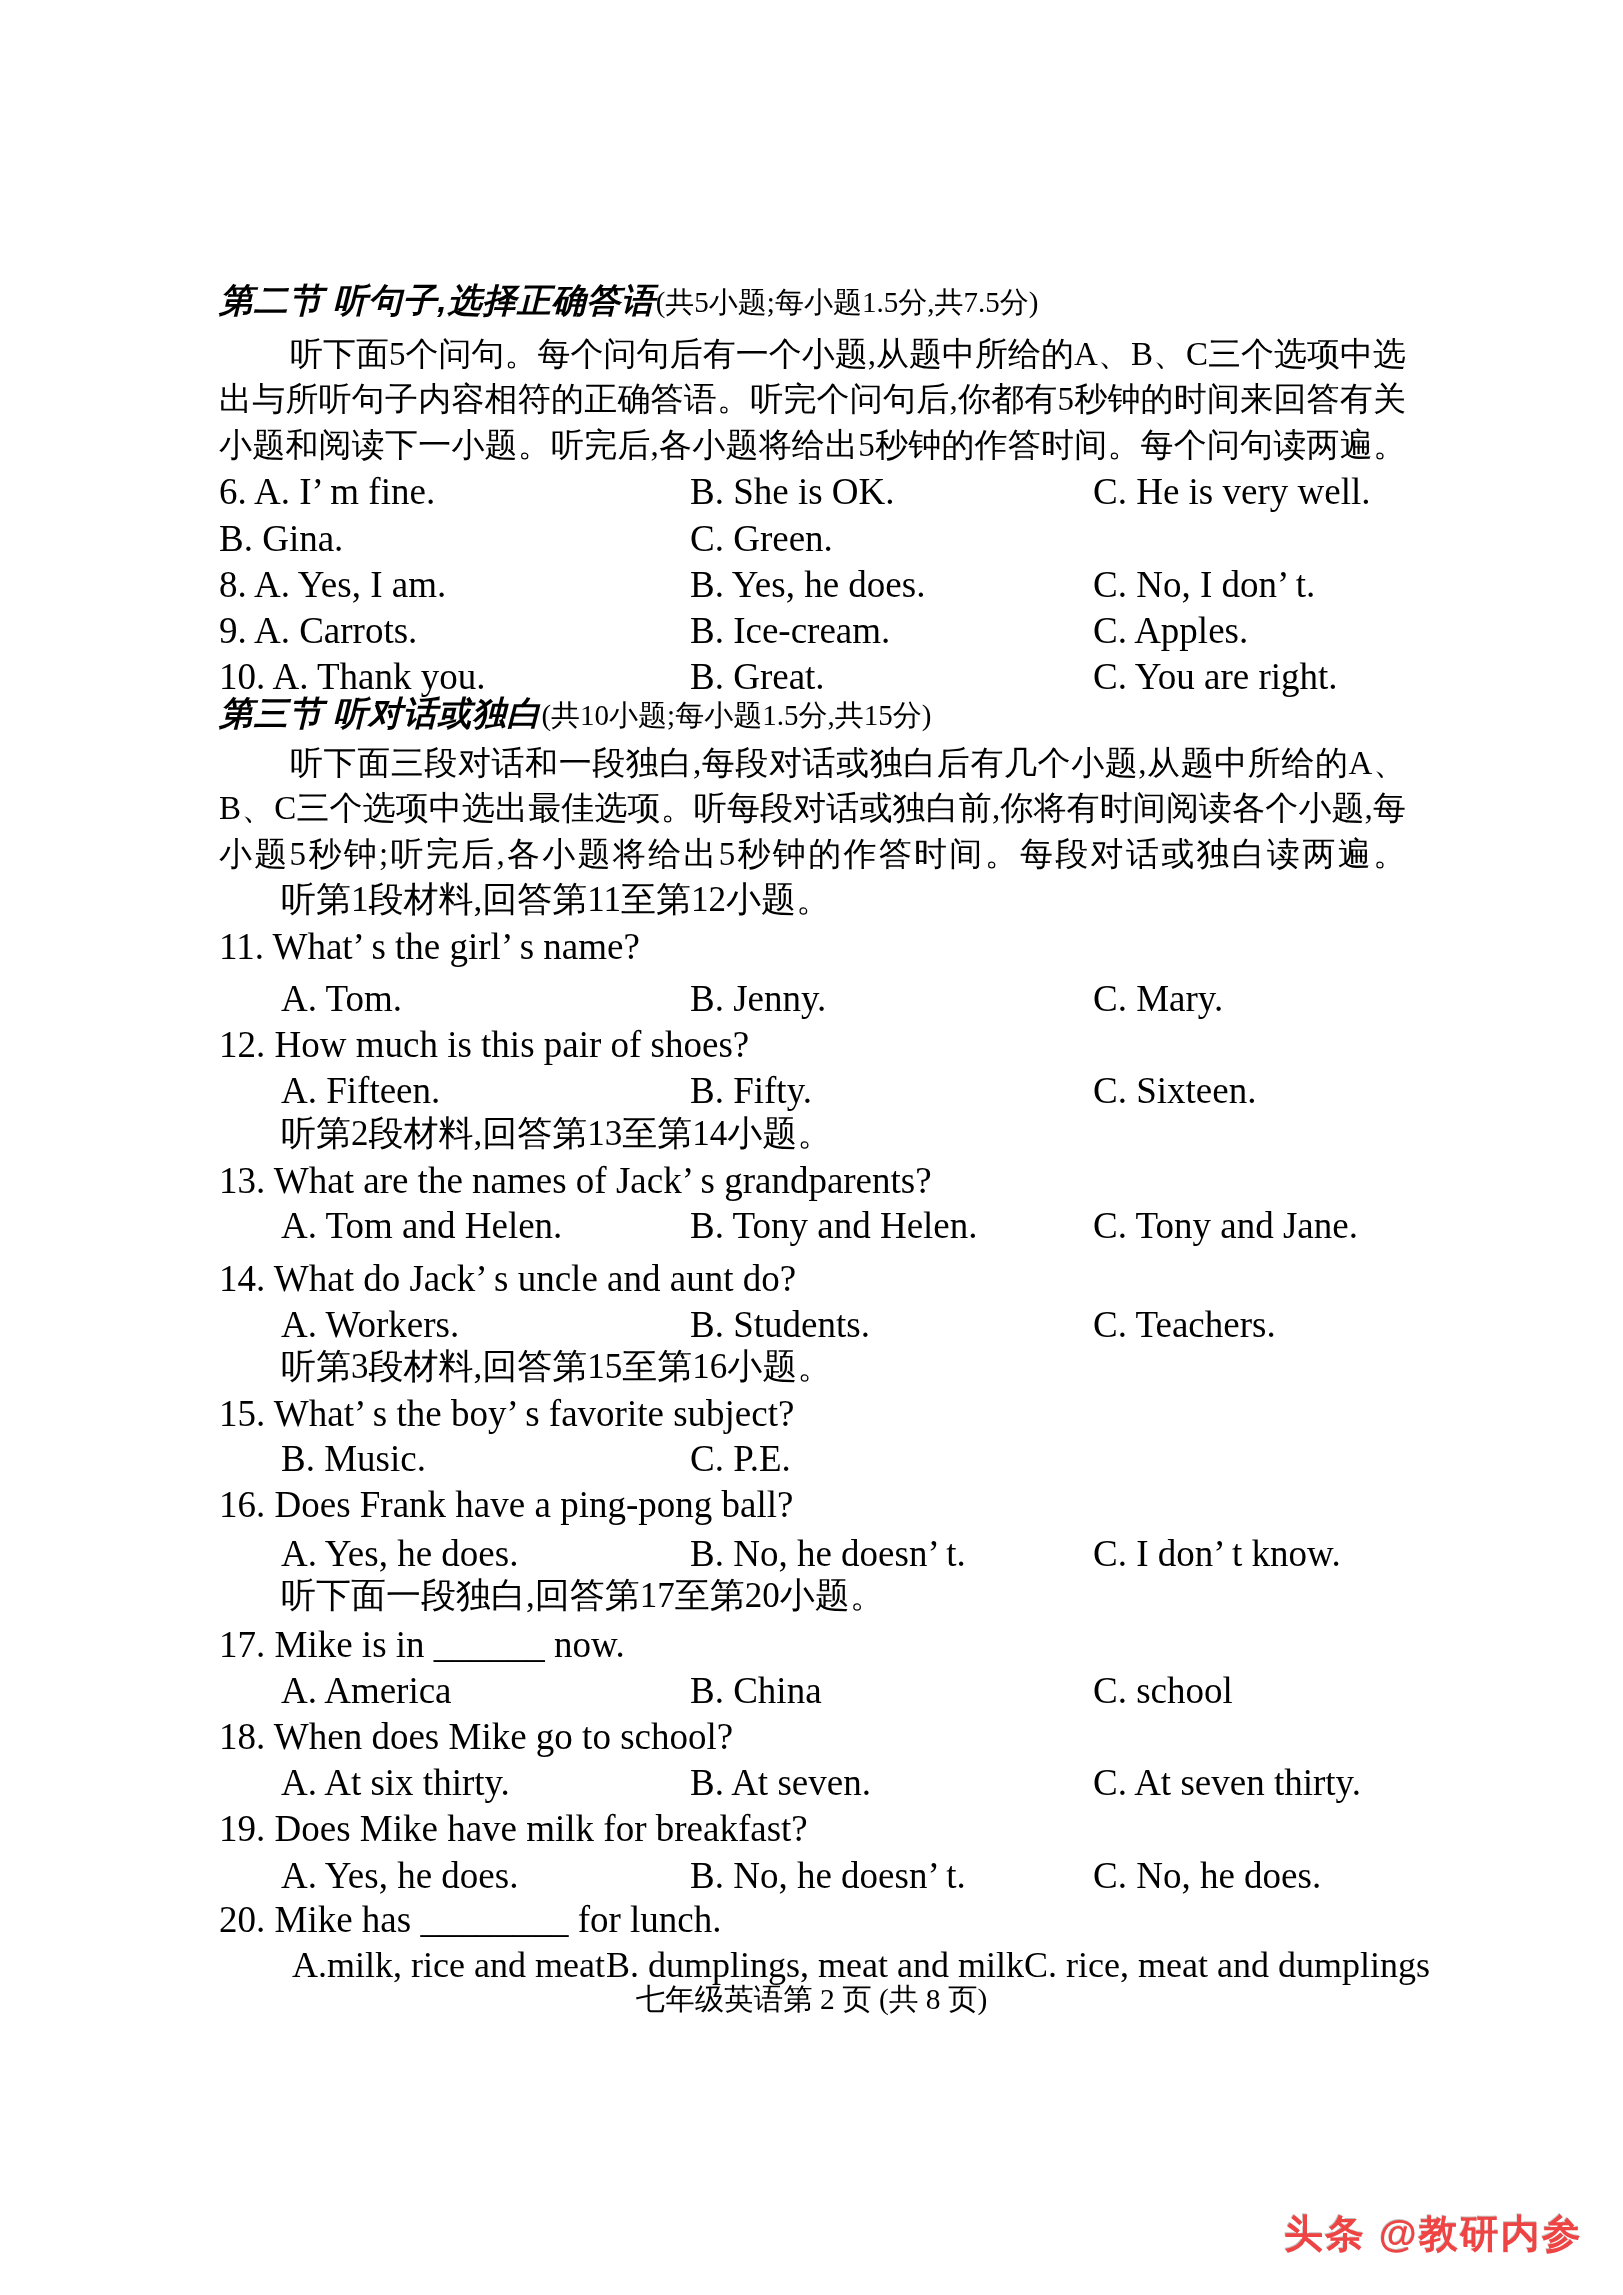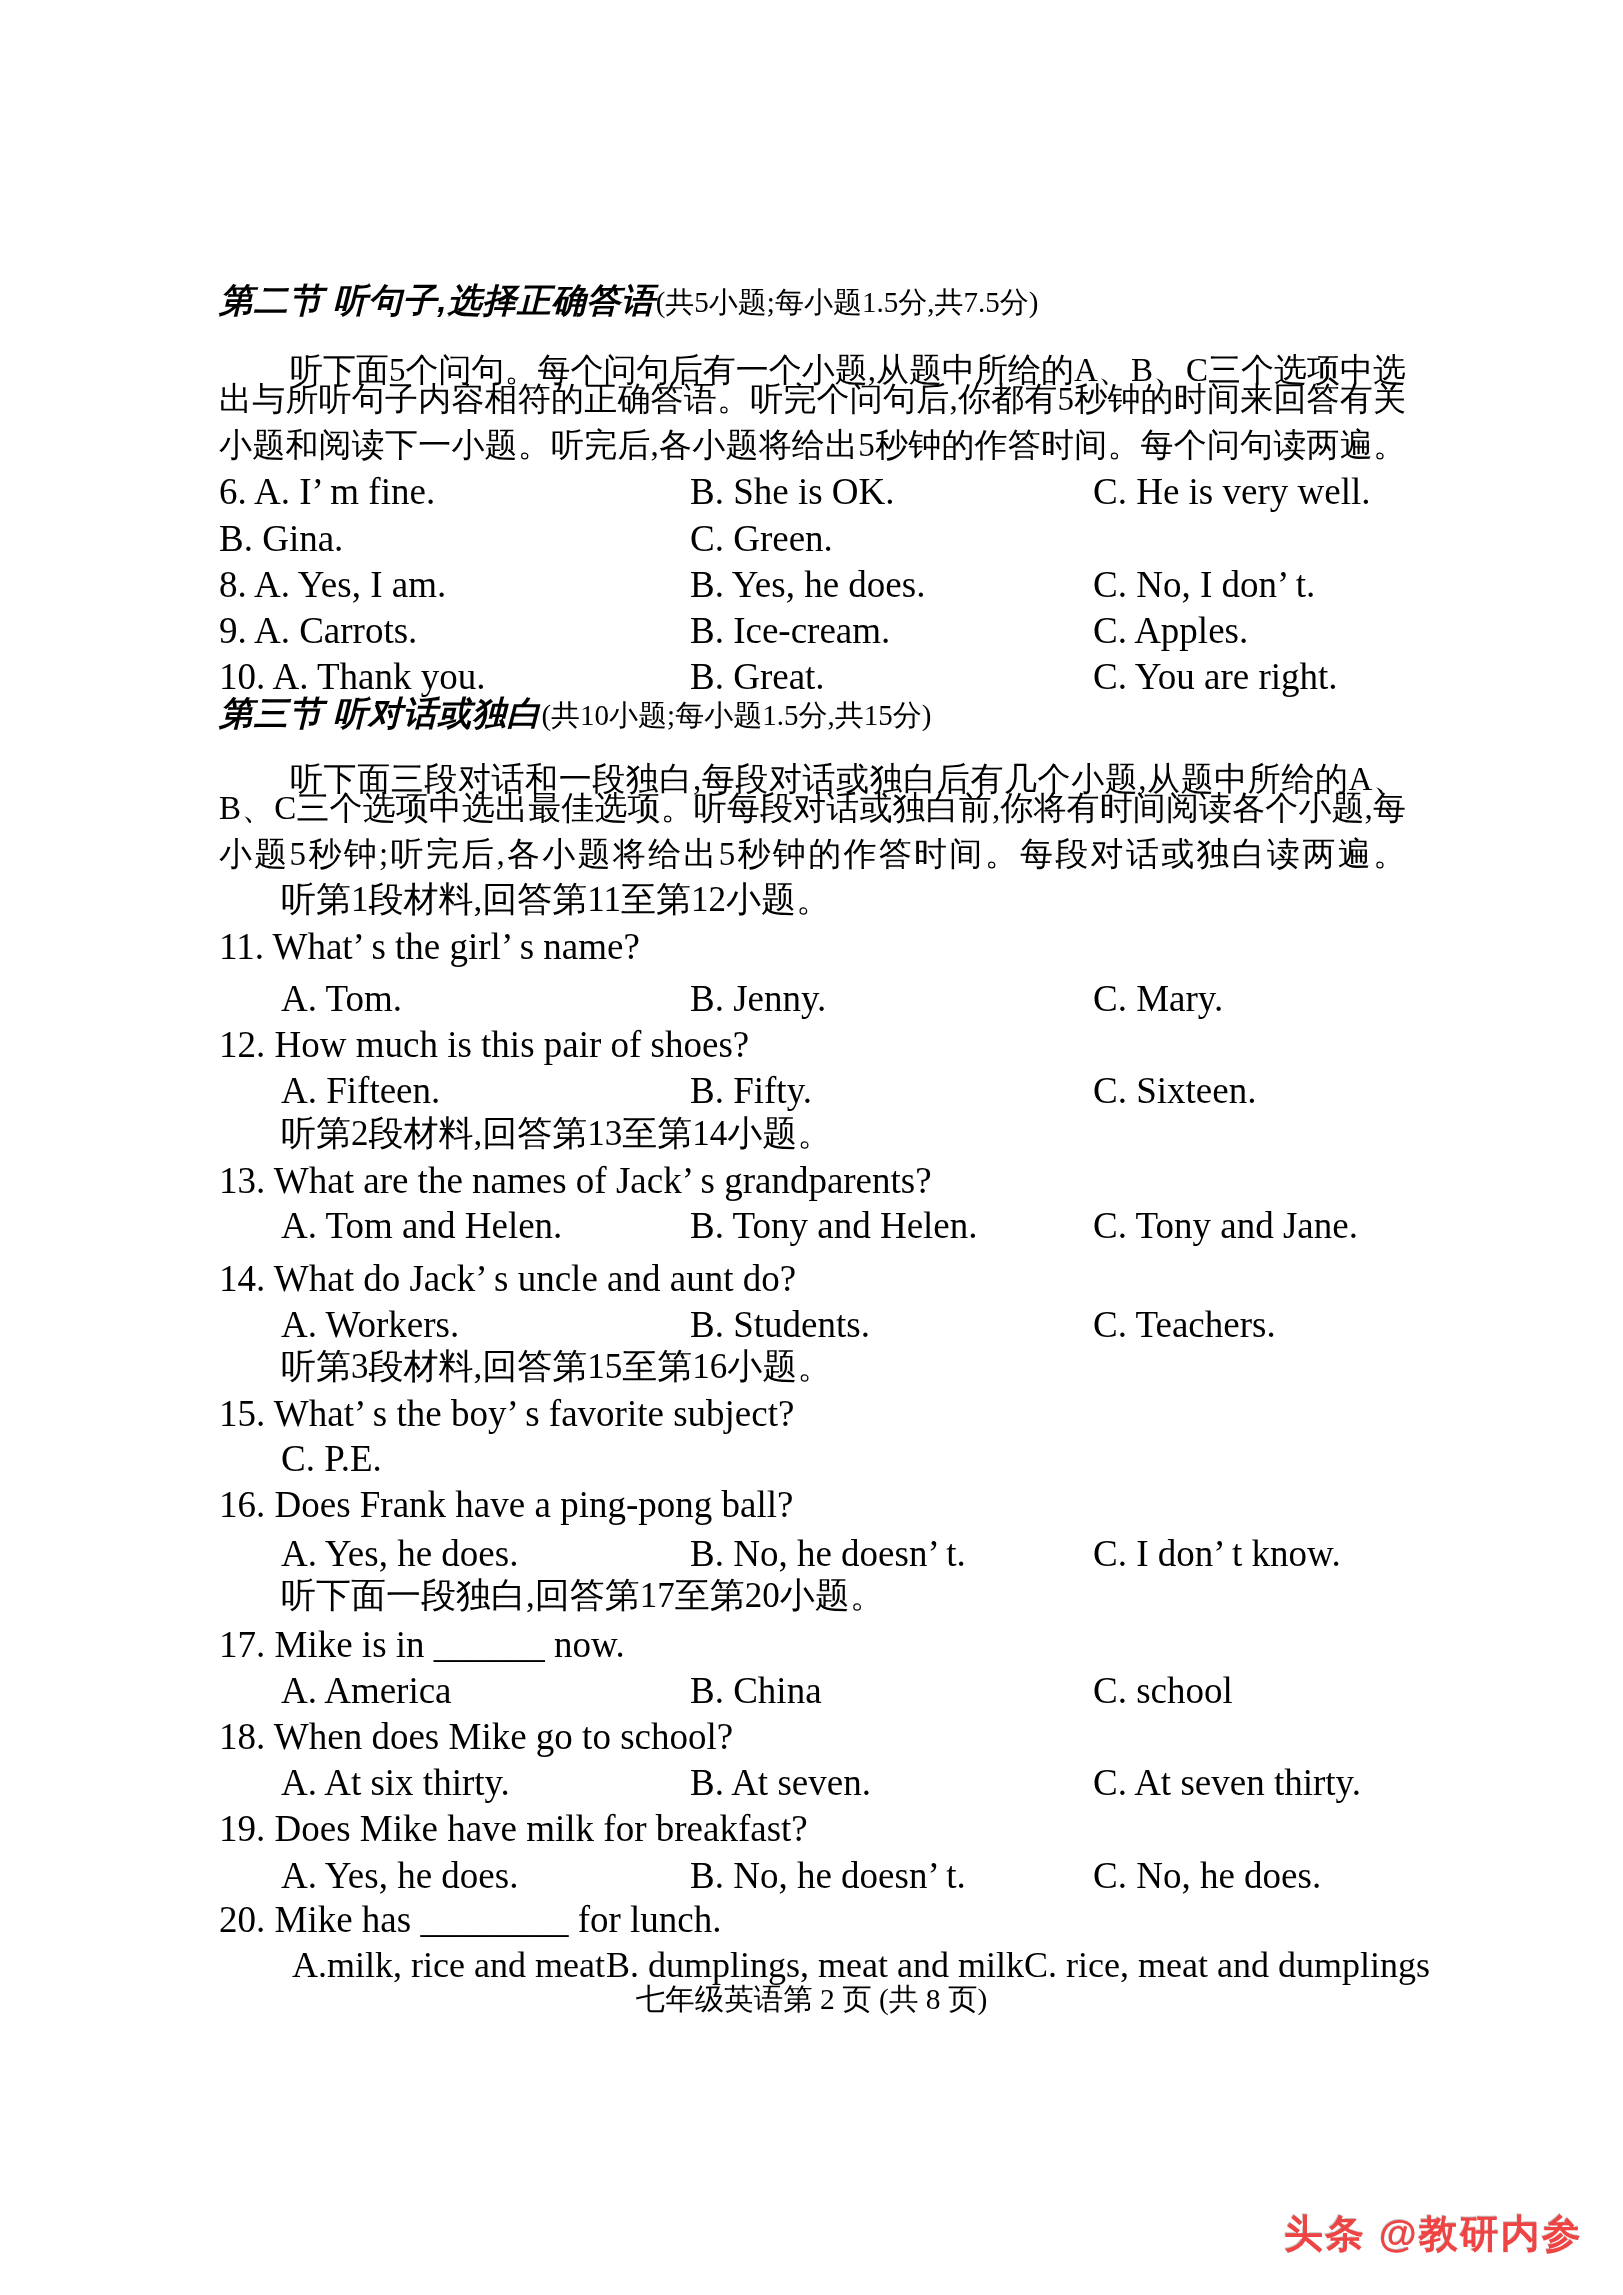"听下面5个问句。每个问句后有一个小题,从题中所给的A、B、C三个选项中选" .para-line.first { margin-top: 16px -> none }
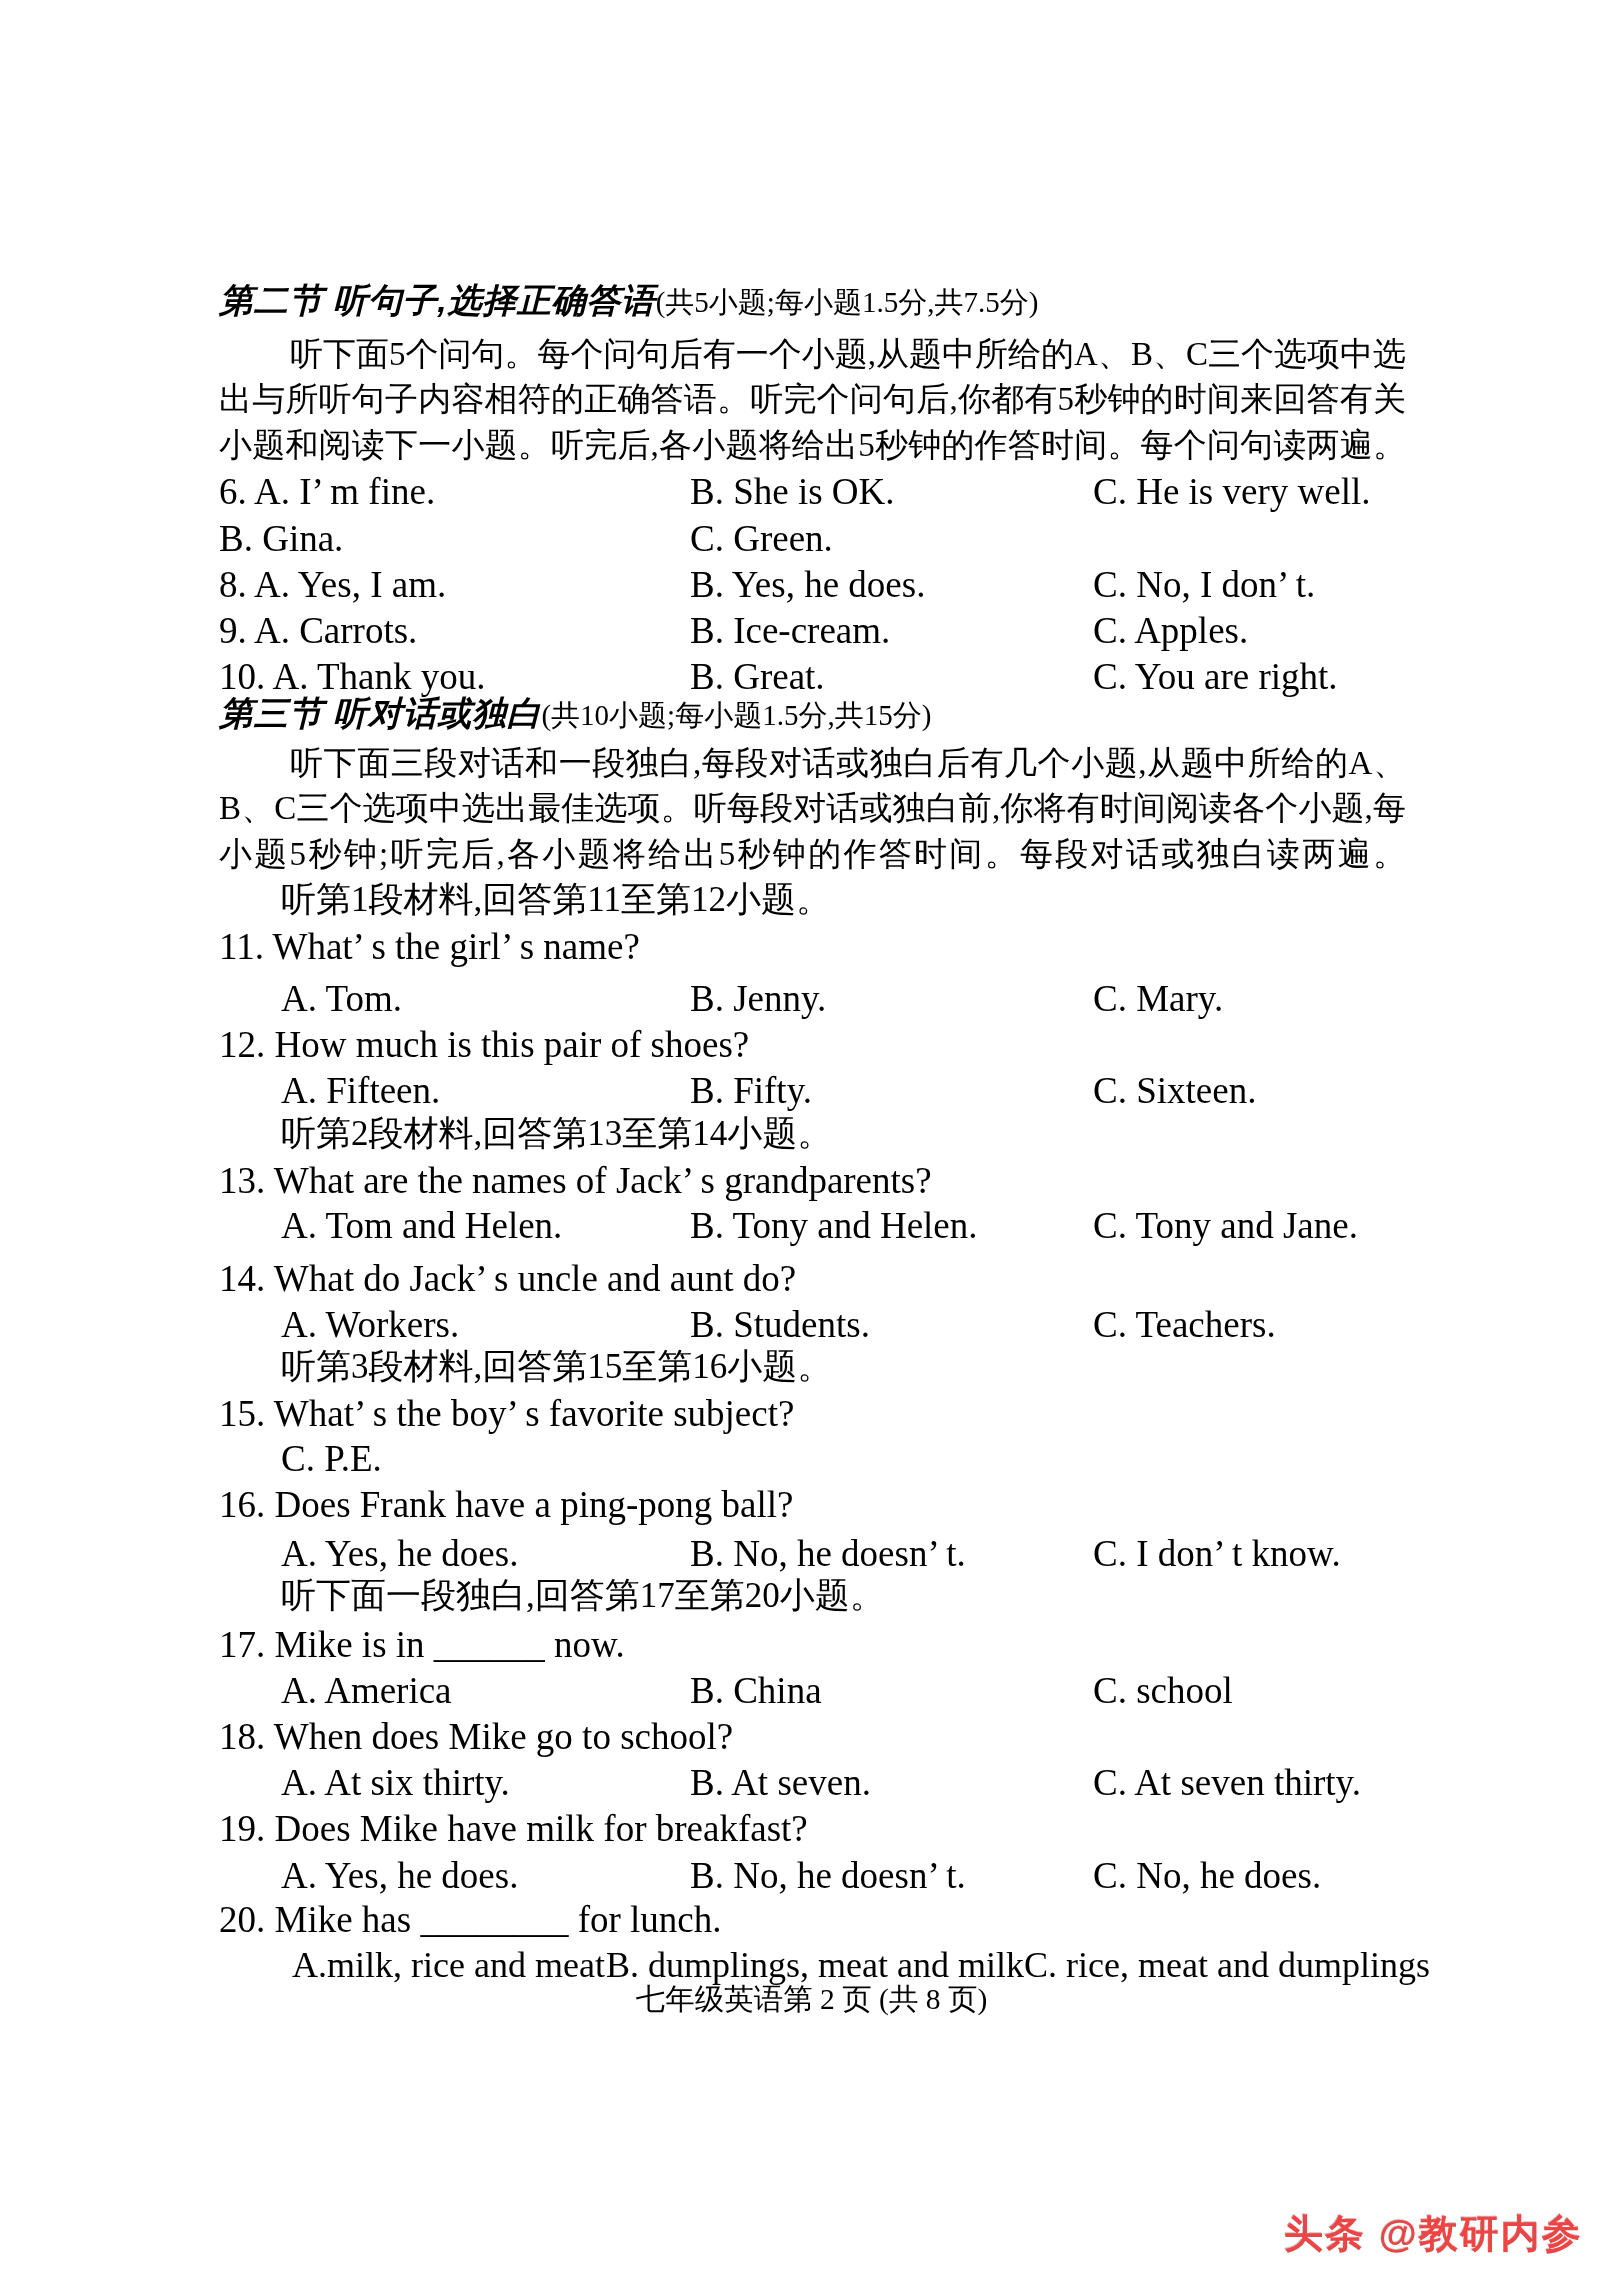"B. Music." span { html: none -> <span>B. Music.</span> }
